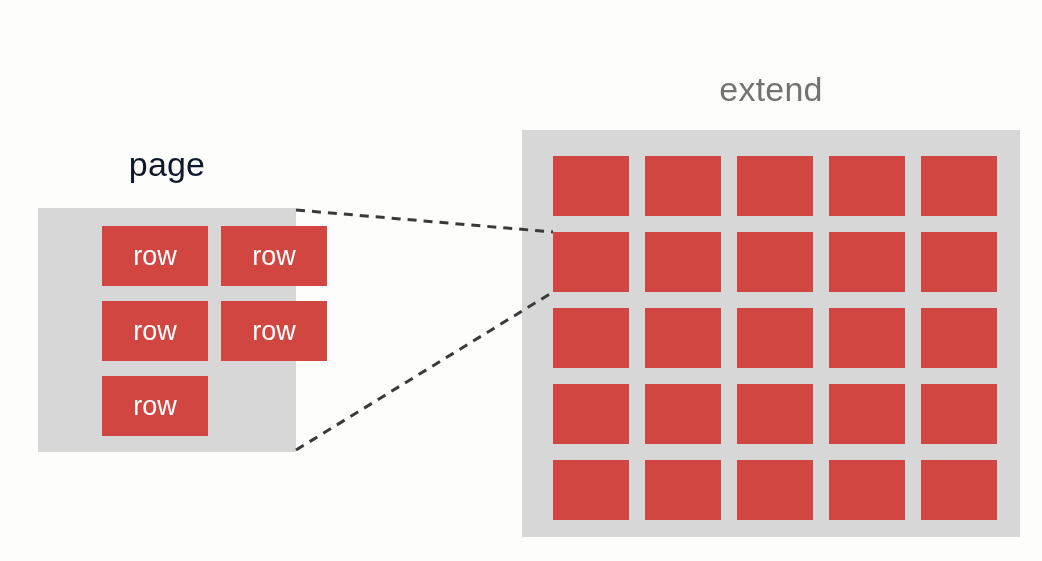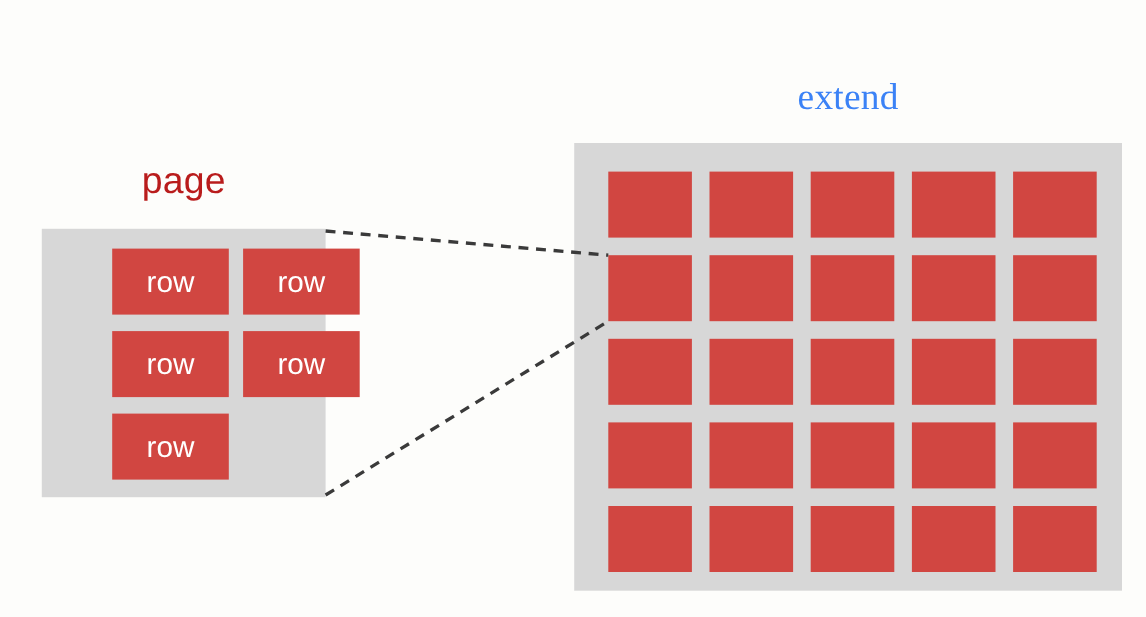"extend" div.diagram-label { color: #3b82f6 -> #737373; font-family: Liberation Serif, serif -> none }
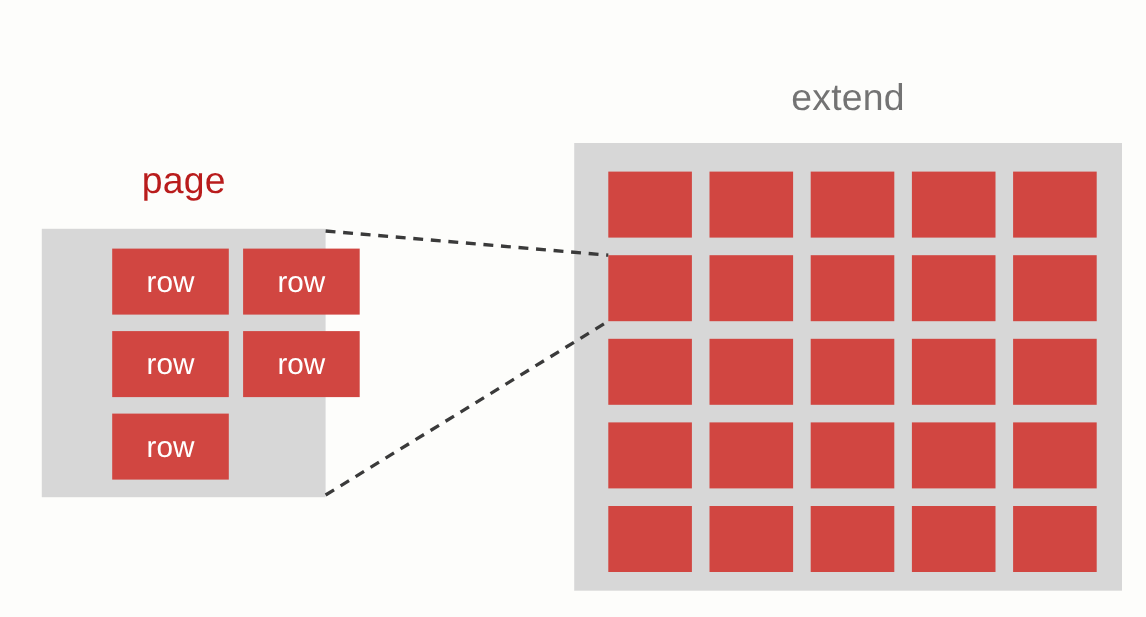"page" div.diagram-label { color: #b91c1c -> #0f172a }
